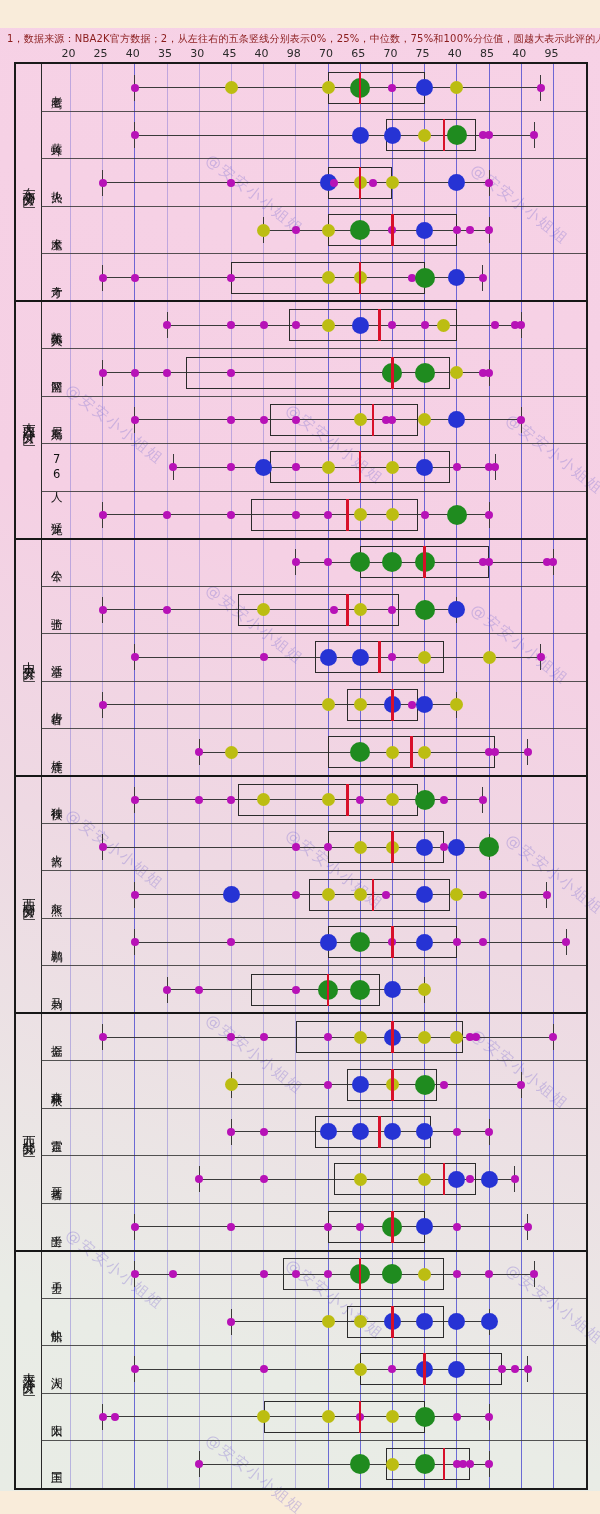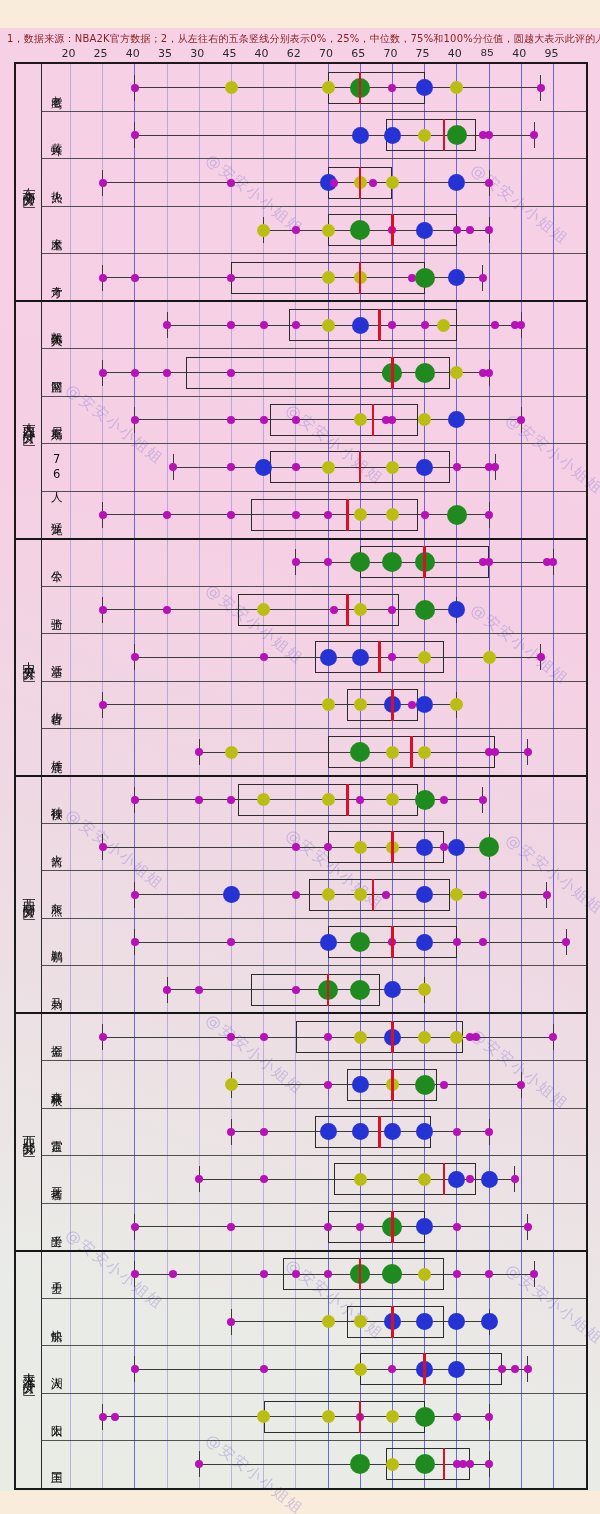"62" div.tick-label { text: 62 -> 98 }
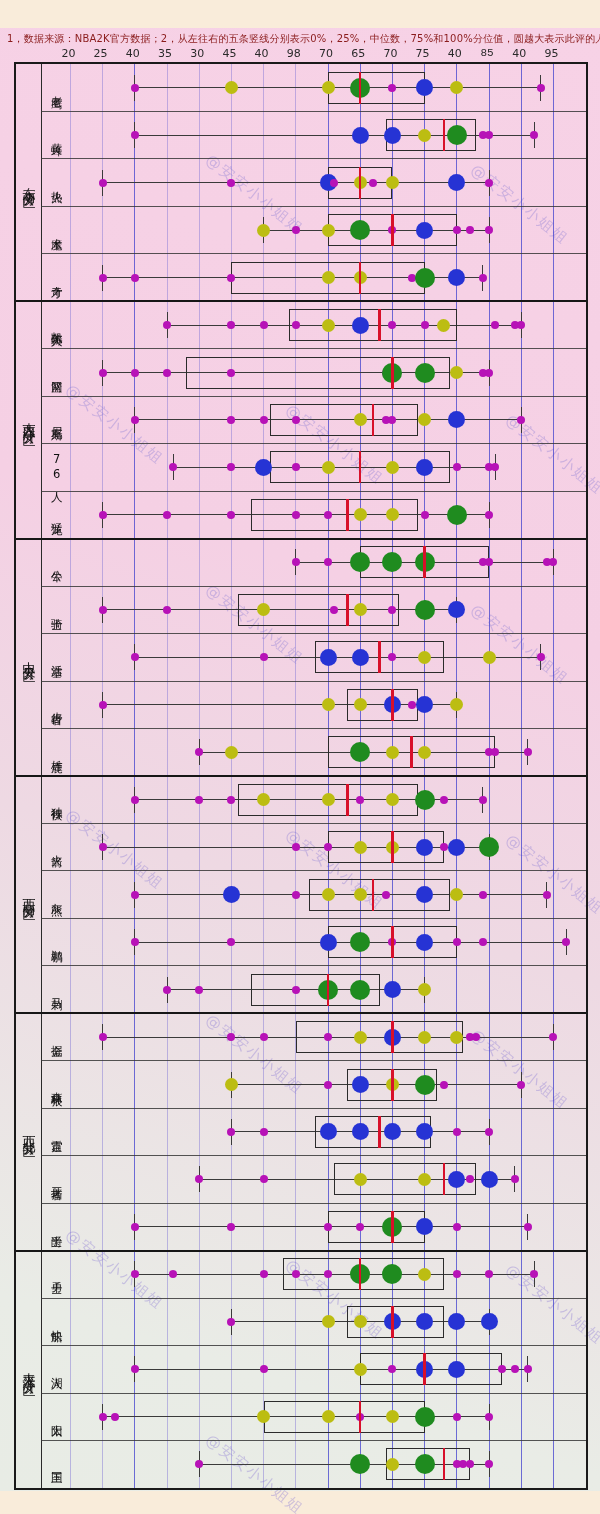"85" div.tick-label { font-family: Liberation Mono, monospace -> none }
